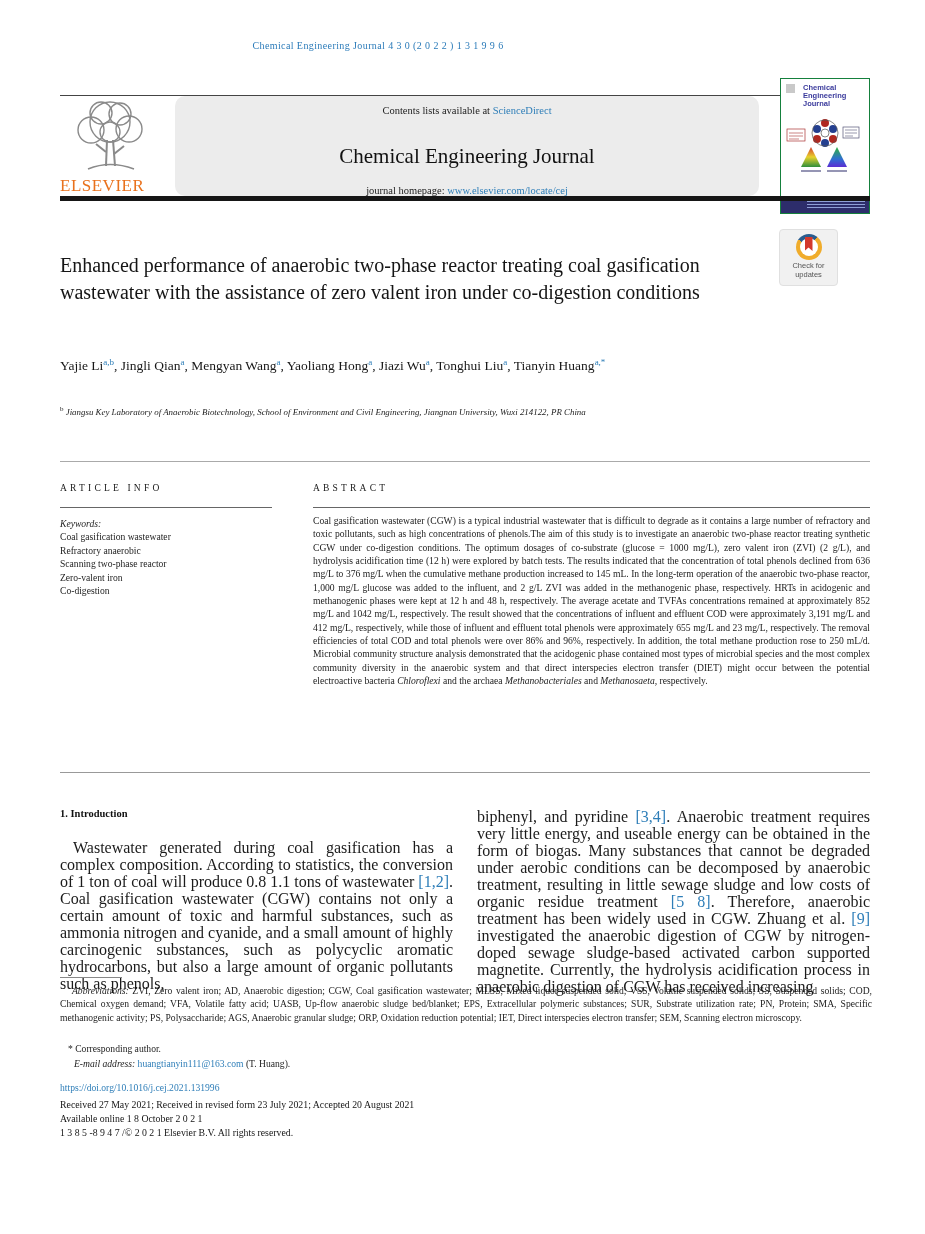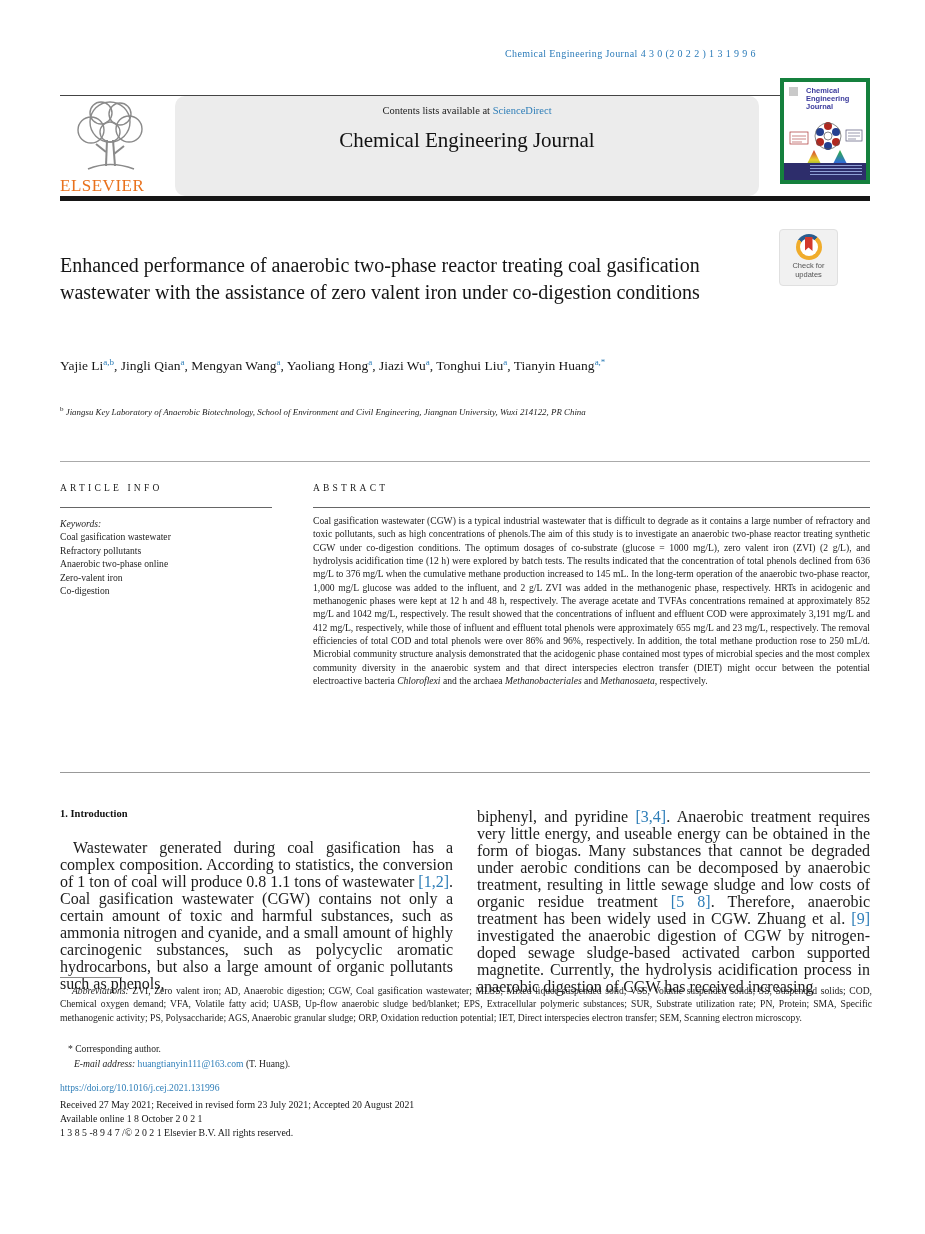"Chemical Engineering Journal 4 3" .citation-top { text-align: right -> center; top: 48px -> 40px }
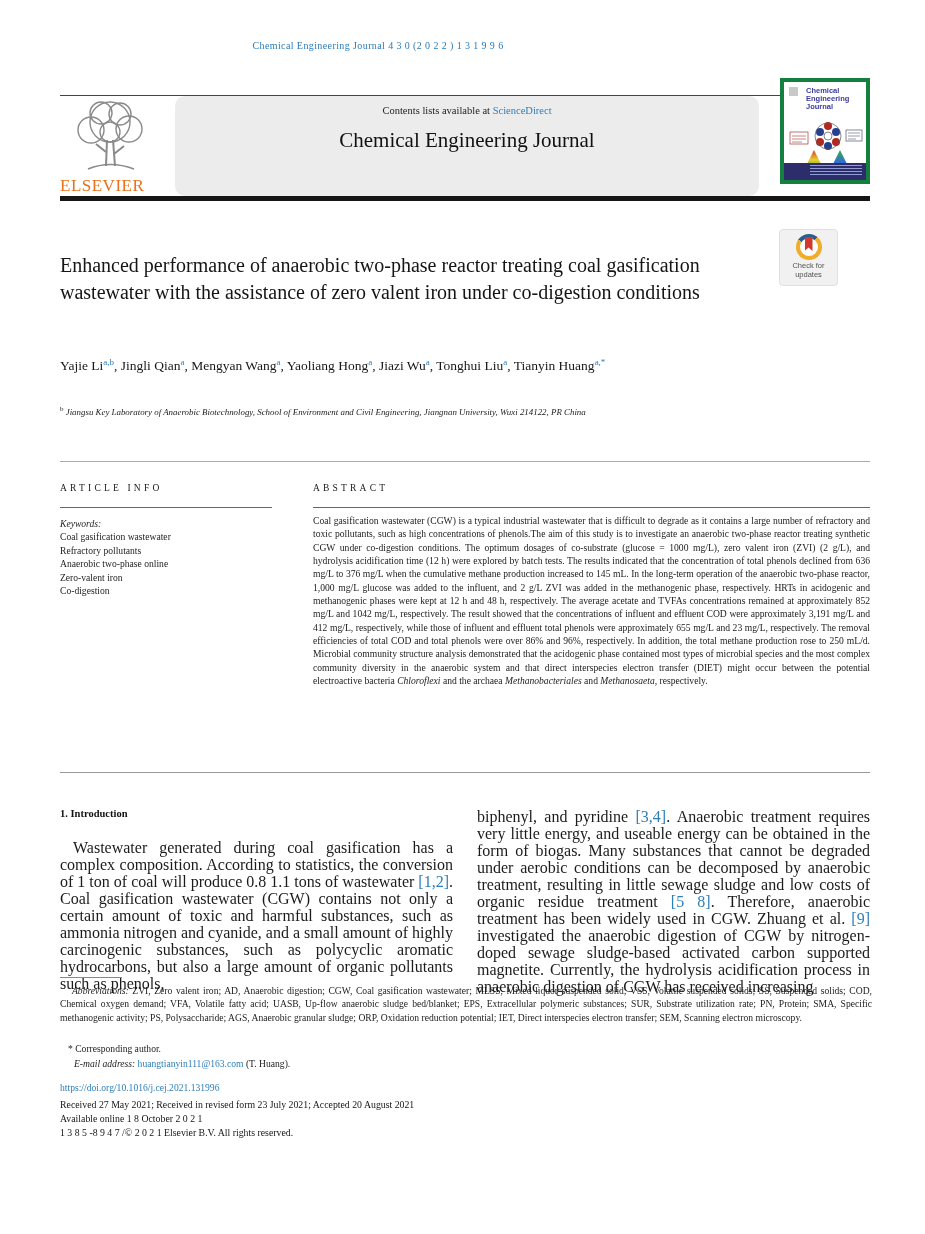"Chemical" .cover { border: 4px solid #15803d -> 1px solid #15803d; height: 106px -> 136px }
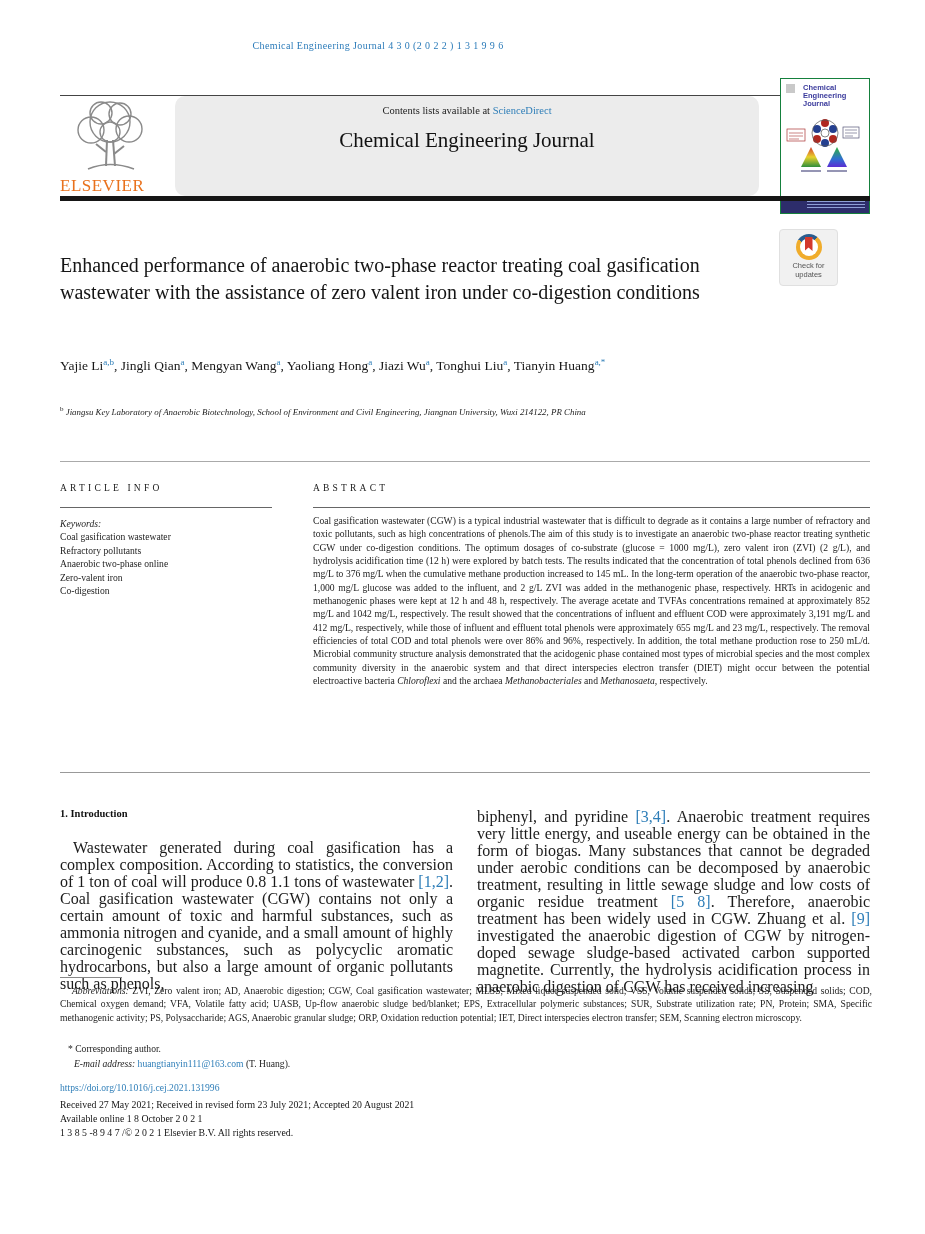"Chemical Engineering Journal" .mast-title { margin-top: 12px -> 28px }
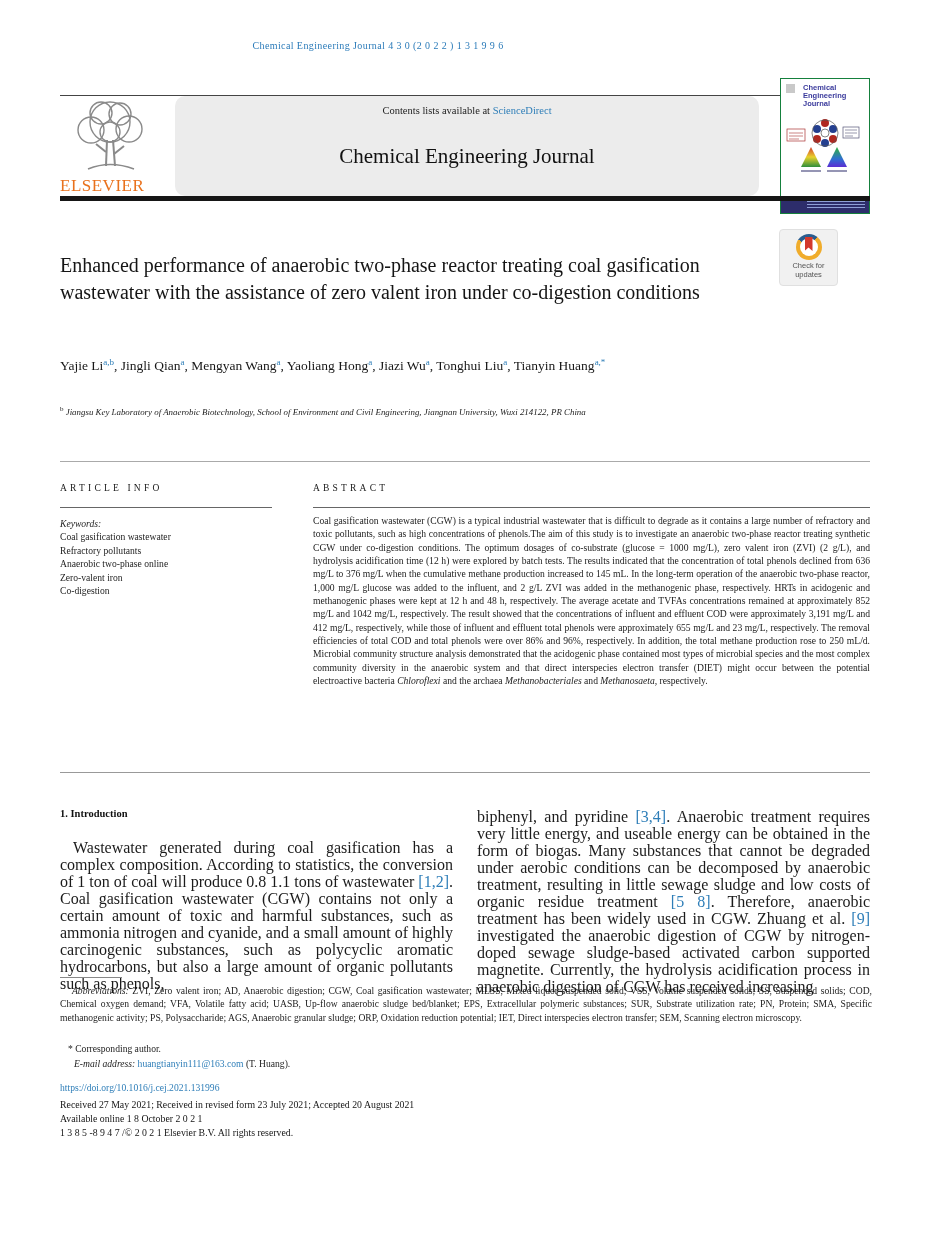"journal homepage:" div.homepage-line { html: none -> <div> <span>journal homepage: </span><span>www.elsevier.com/locate/cej</span> </div> }
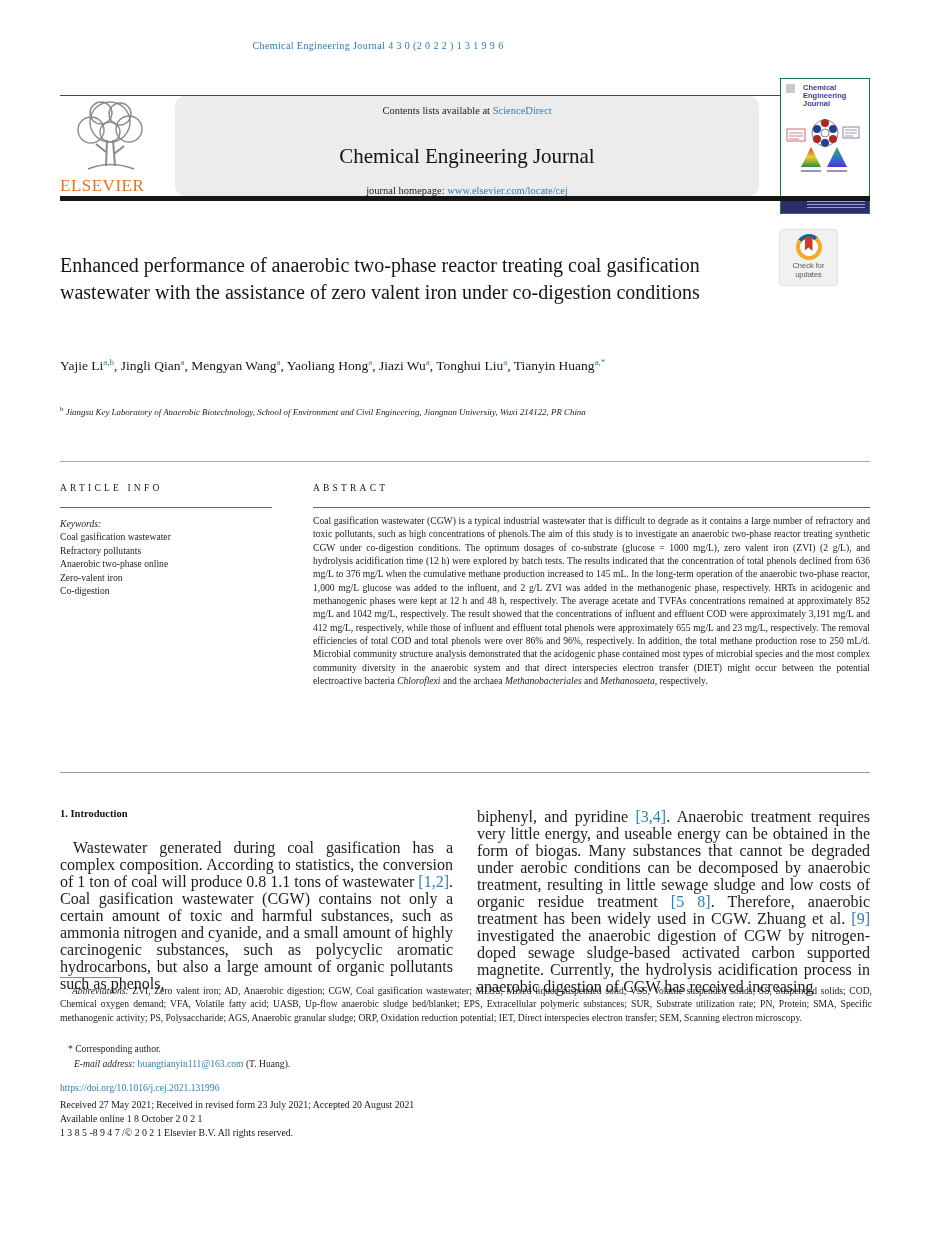"Refractory pollutants" div { text: pollutants -> anaerobic }
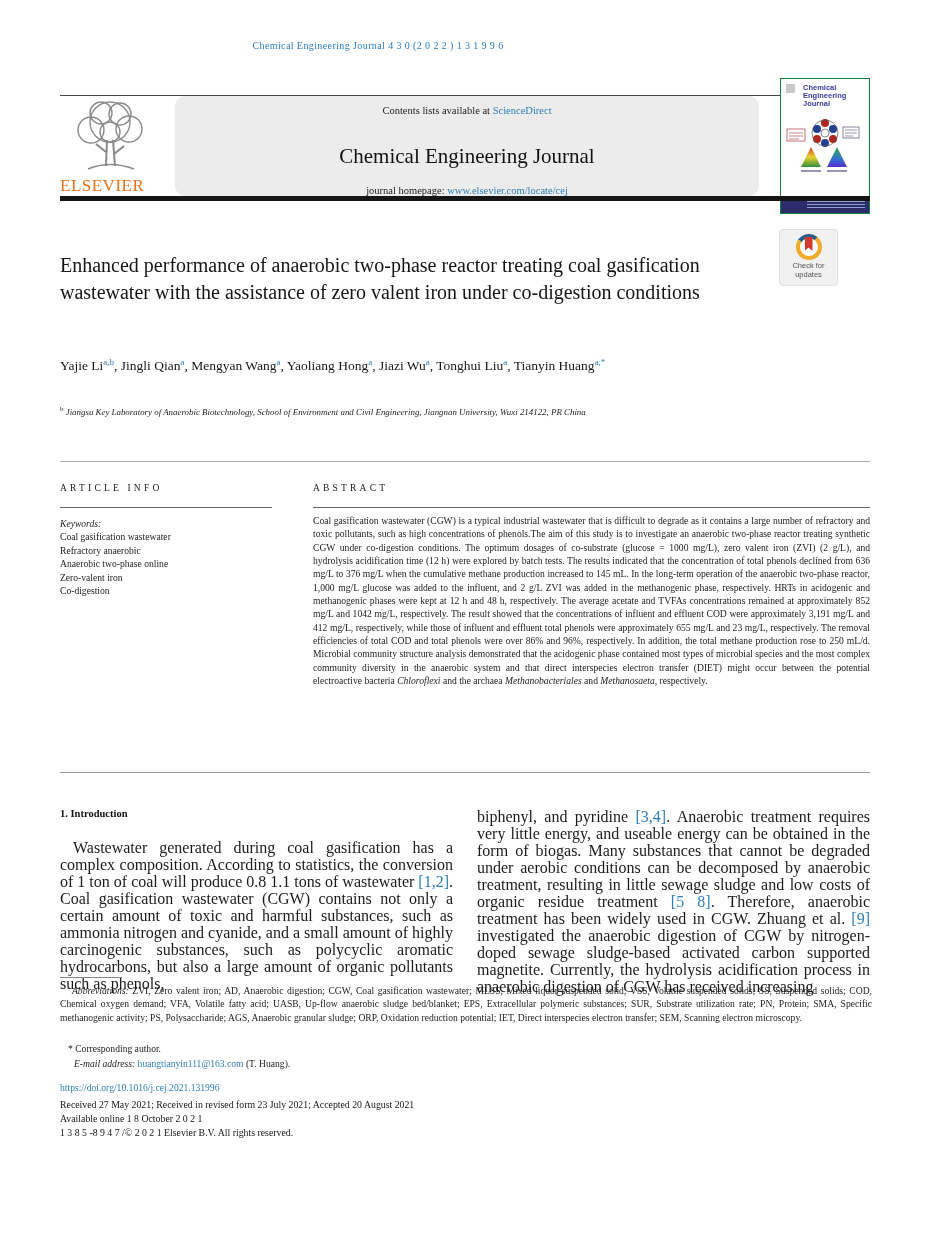"Anaerobic two-phase online" div { text: Anaerobic two-phase online -> Scanning two-phase reactor }
